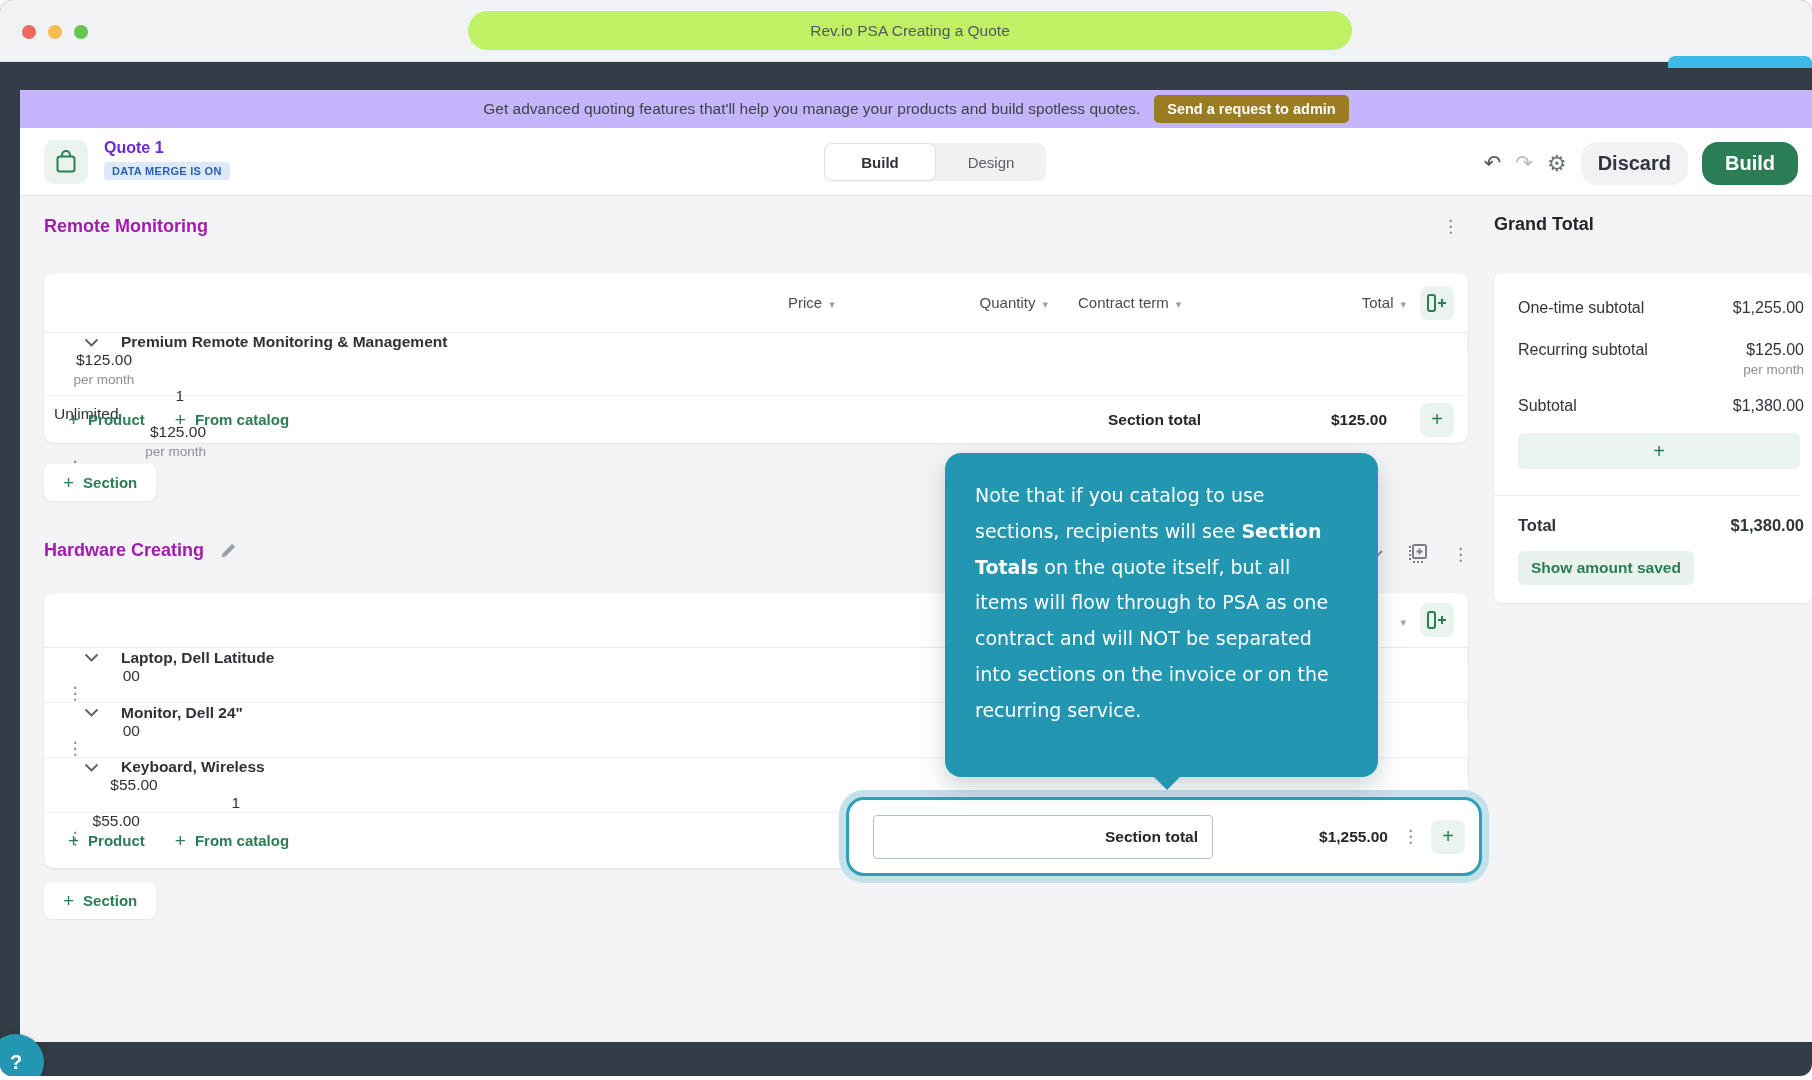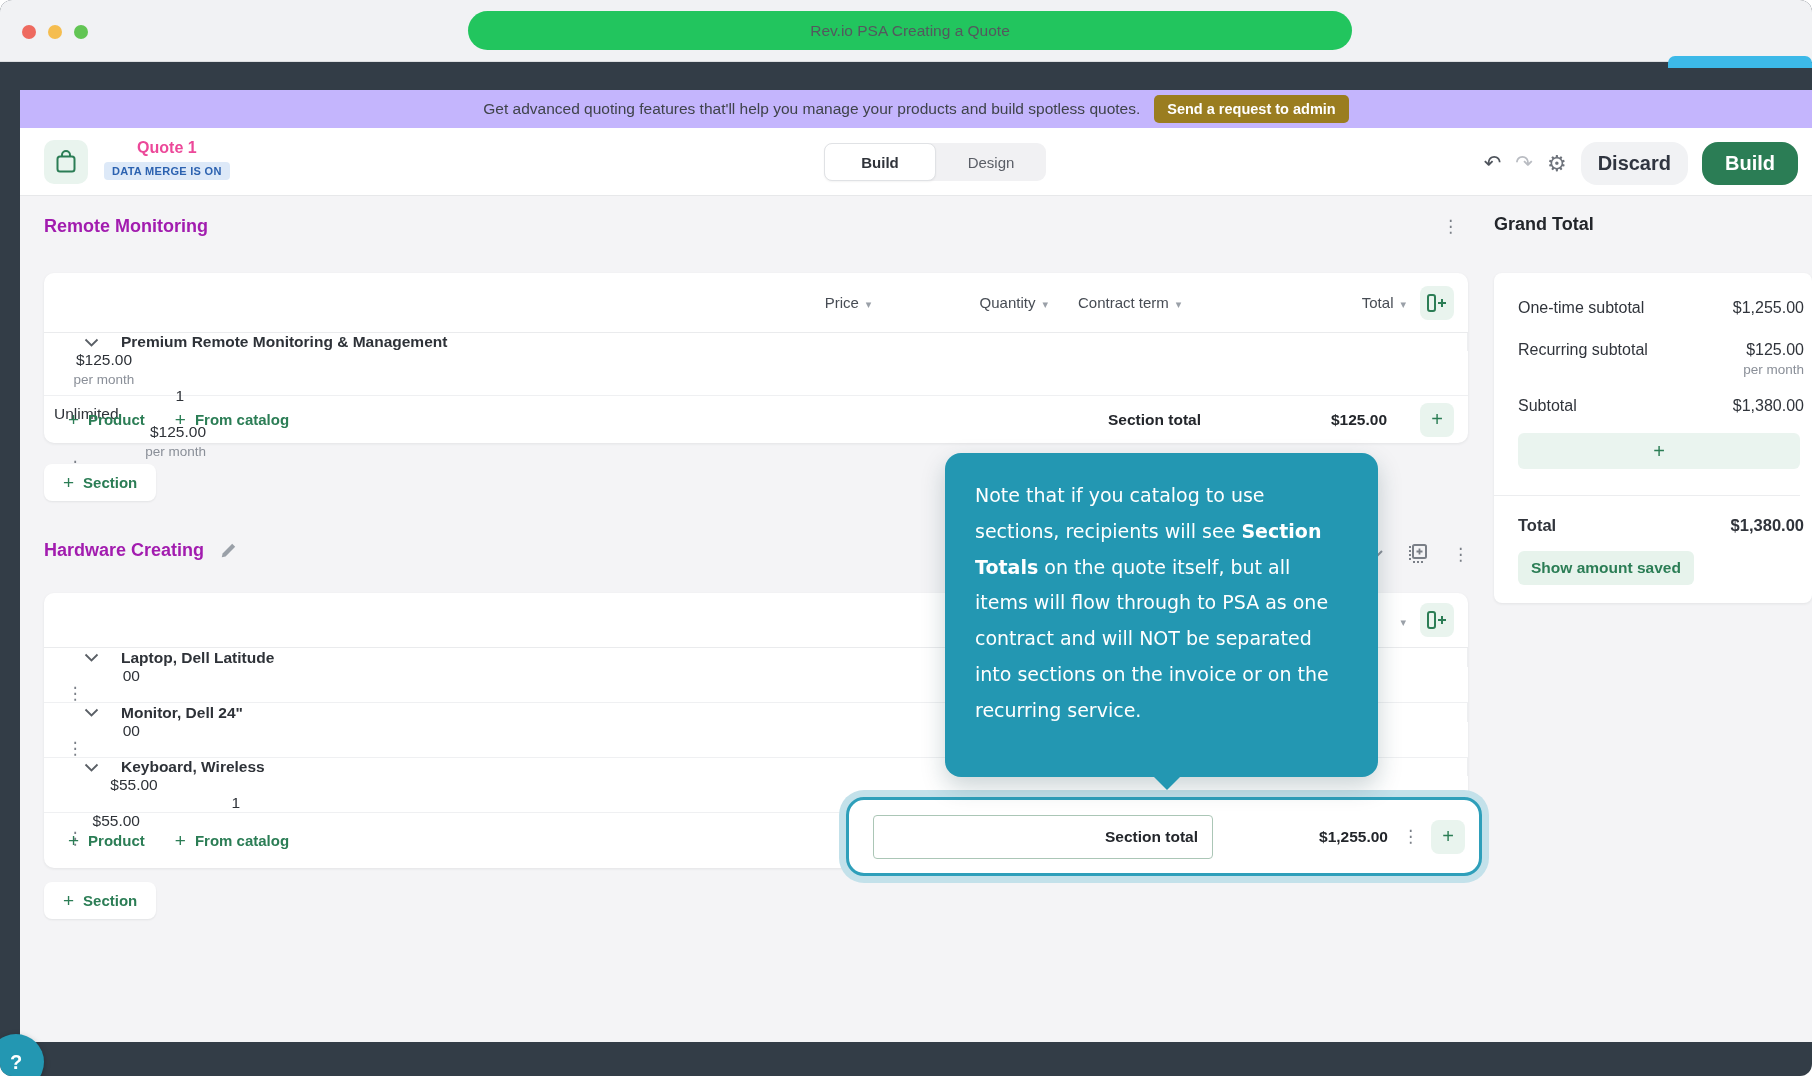"Rev.io PSA Creating a Quote" .tab-pill { background: #22c55e -> #bef264 }
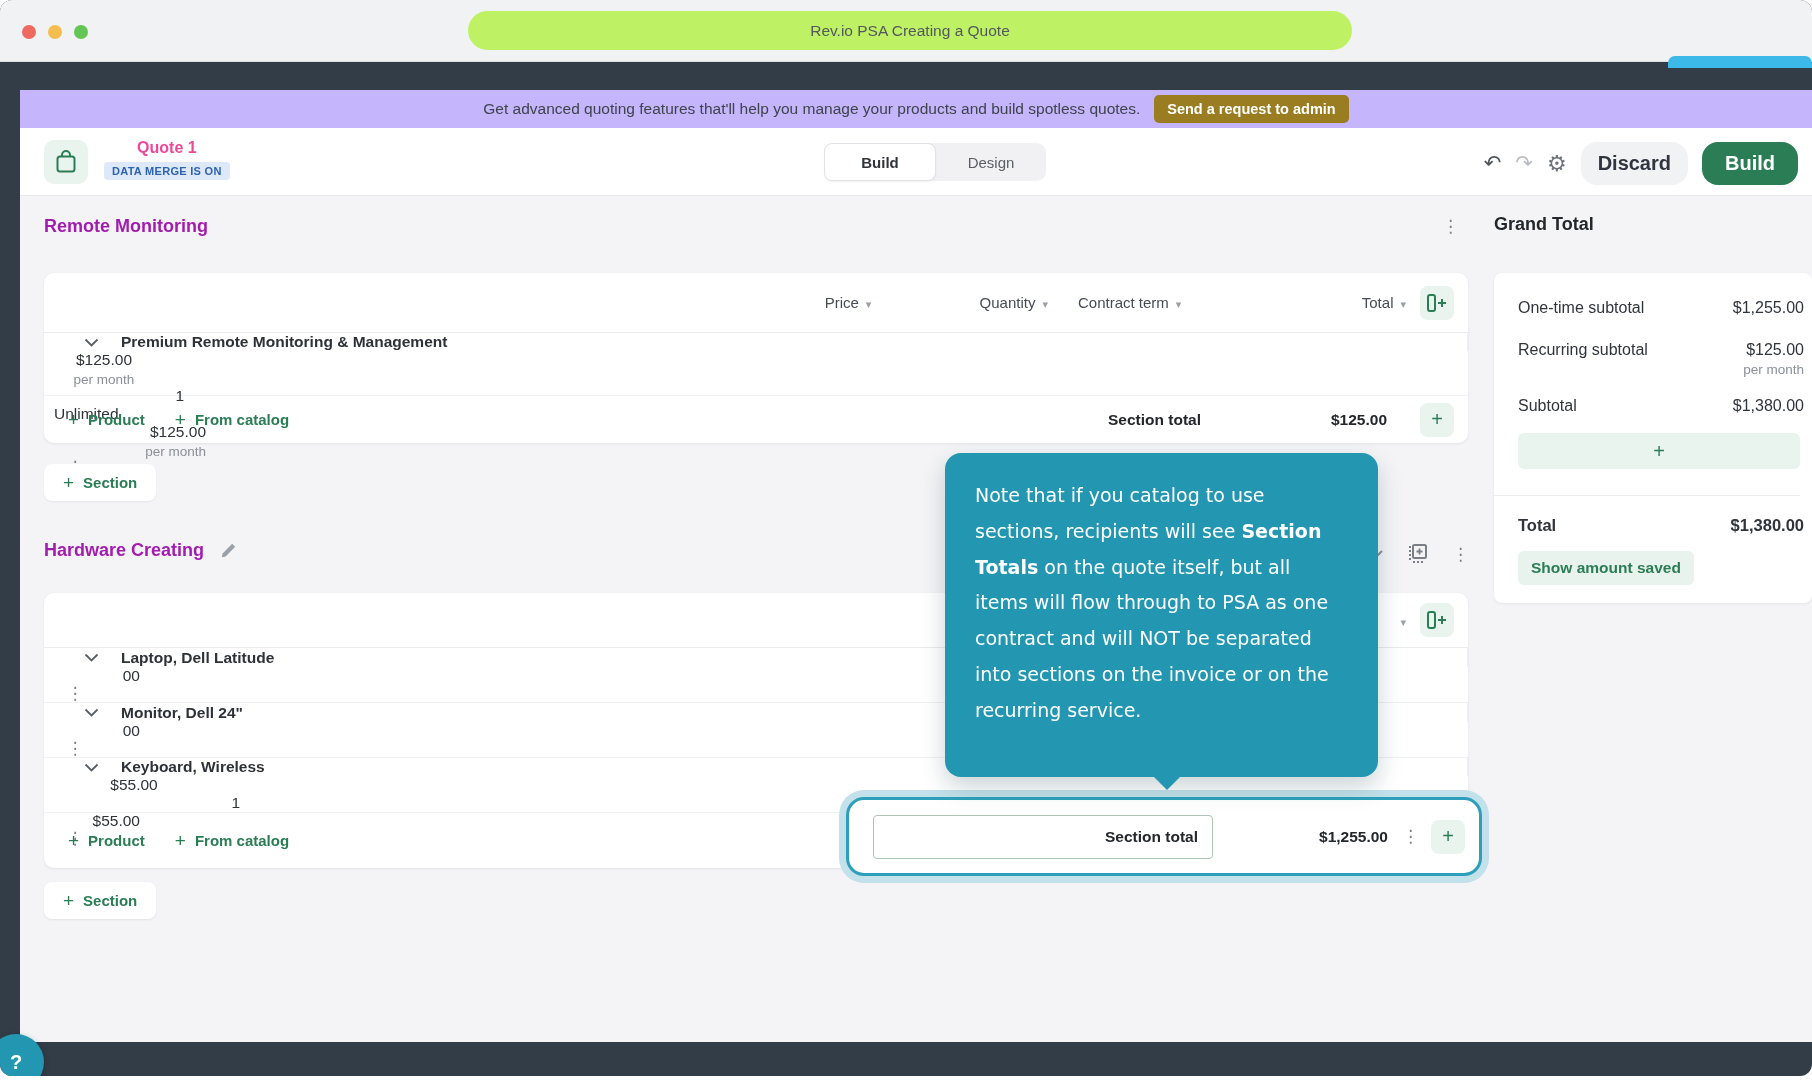"Quote 1" .quote-title { color: #ec4899 -> #6d28d9; text-align: center -> none }
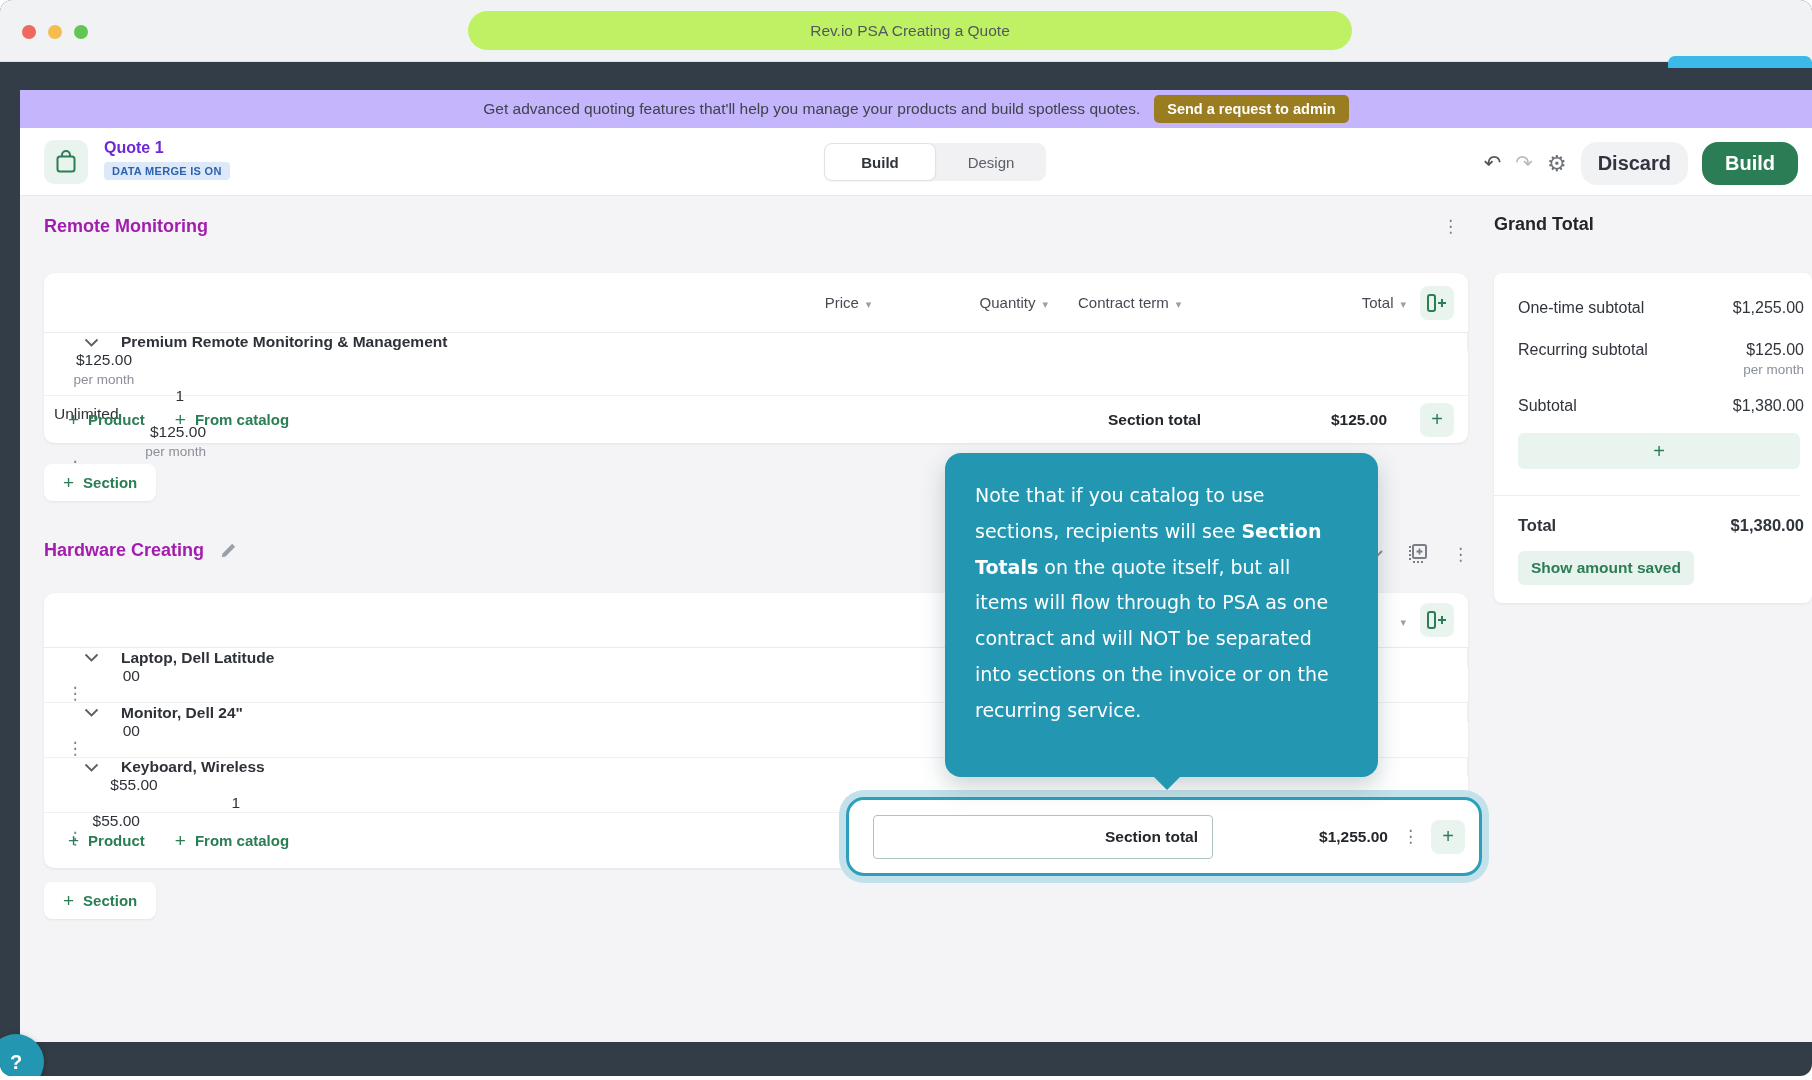"Price ▾" .h-center { text-align: center -> left }
